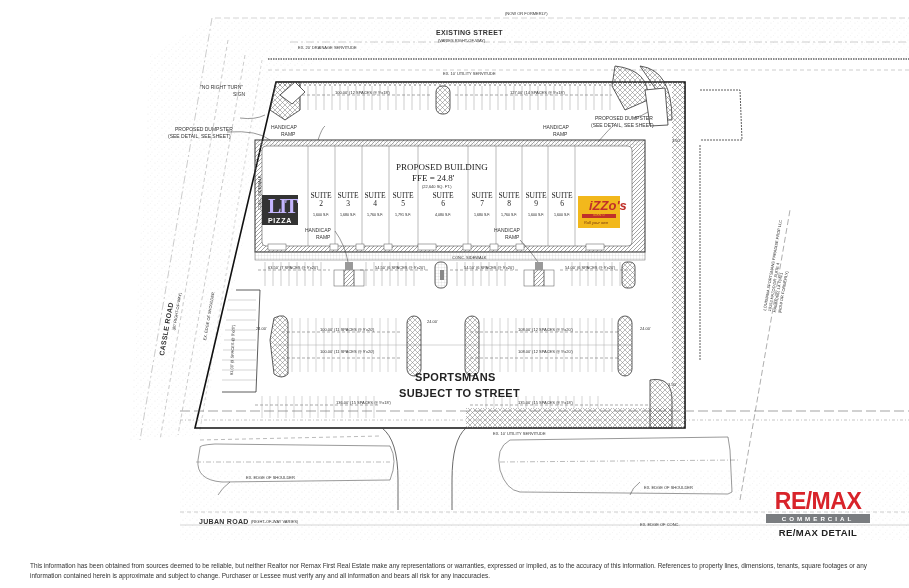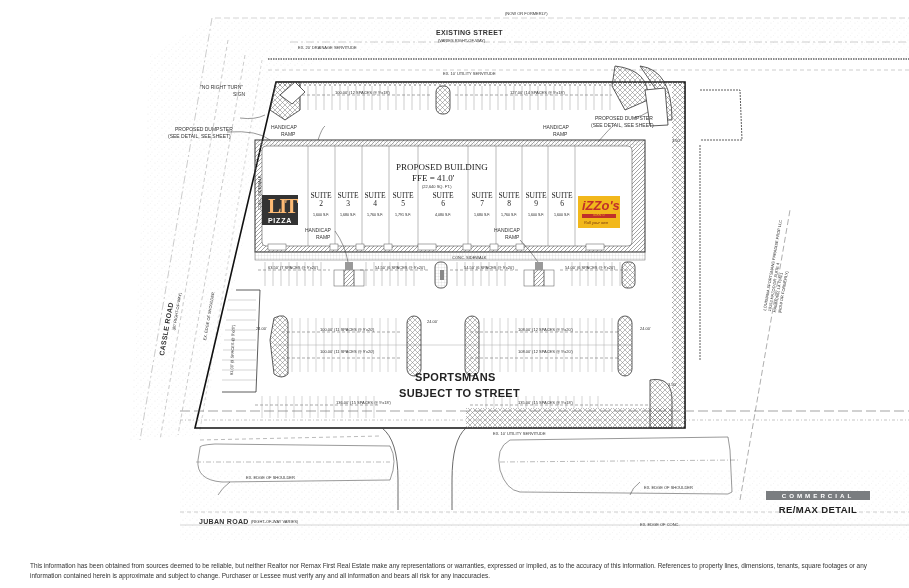"FFE = 41.0'" div.lbl { text: 41.0' -> 24.8' }
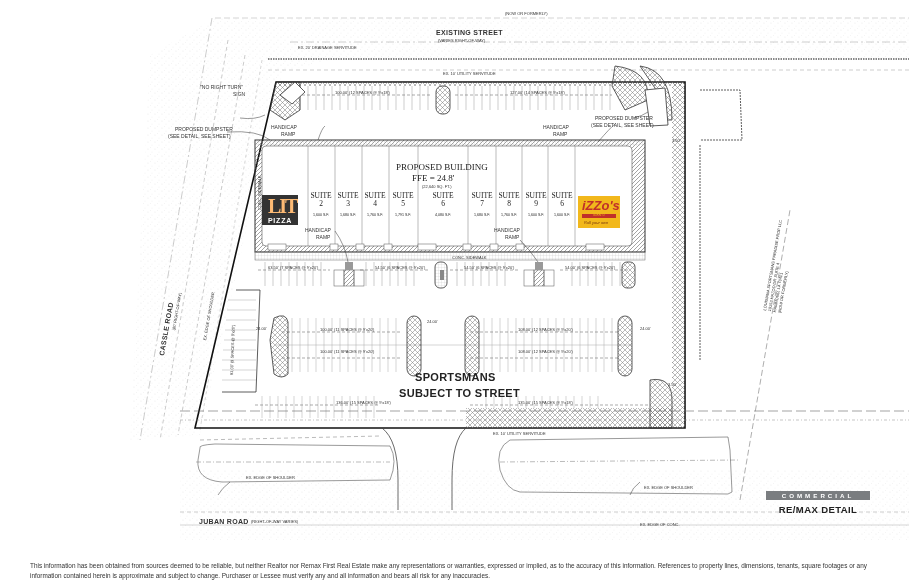"LIT" .logo-lit .big { color: #fdba74 -> #c4b5fd }
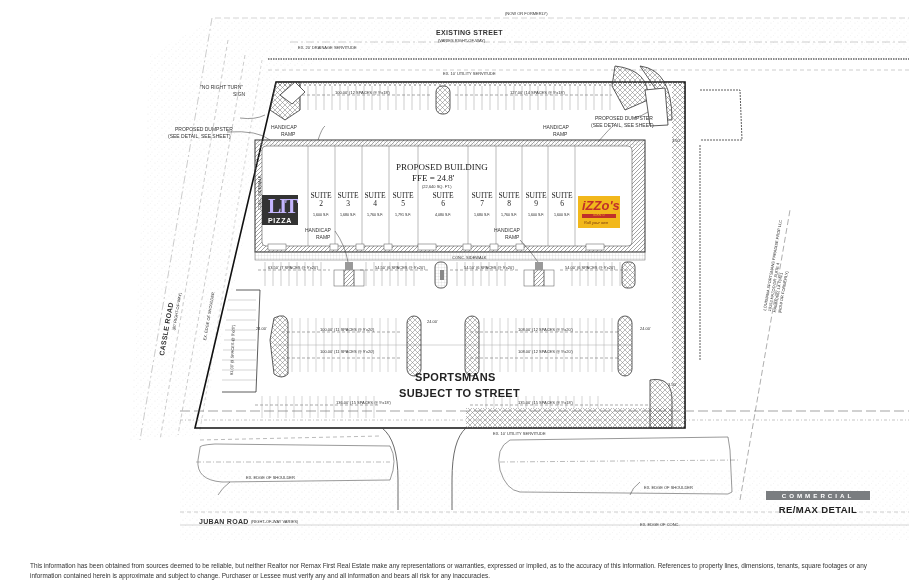"iZZo's" .logo-izzo .nm { left: 4px -> 11px }
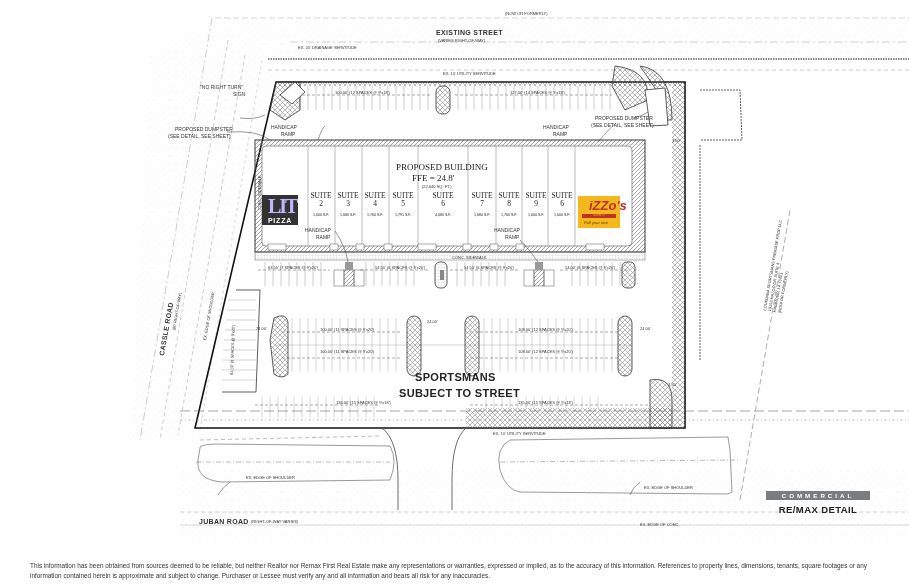"RE/MAX" div.brand { html: none -> <div>RE/MAX</div> }
